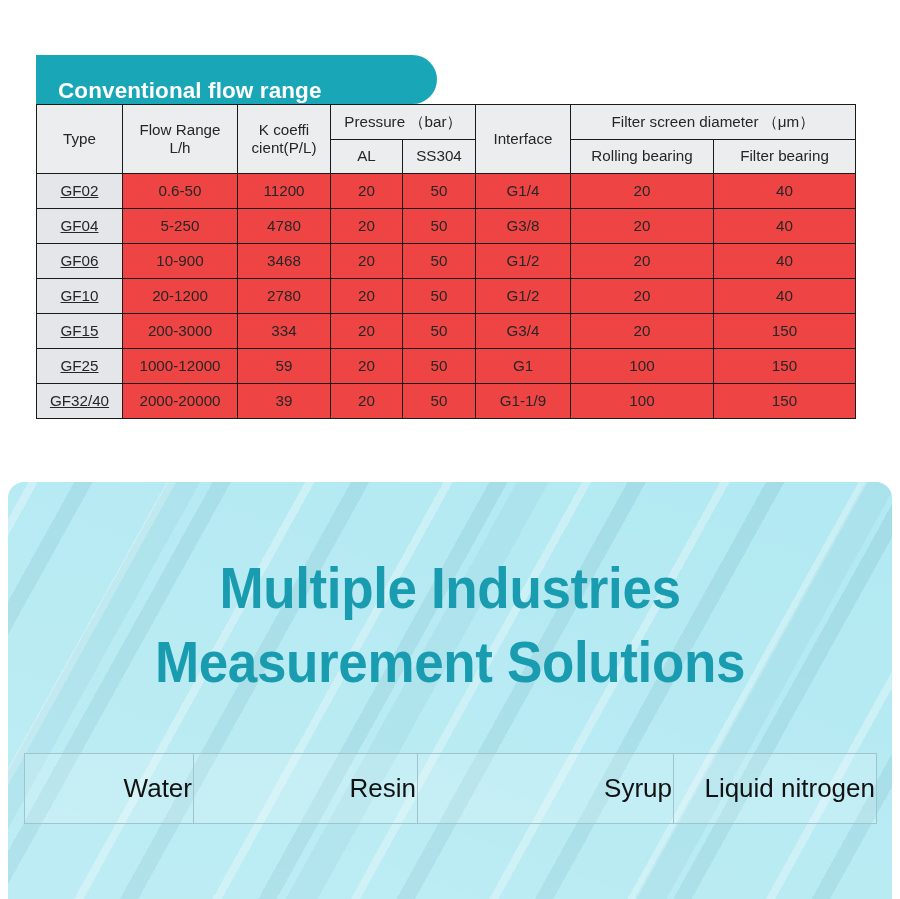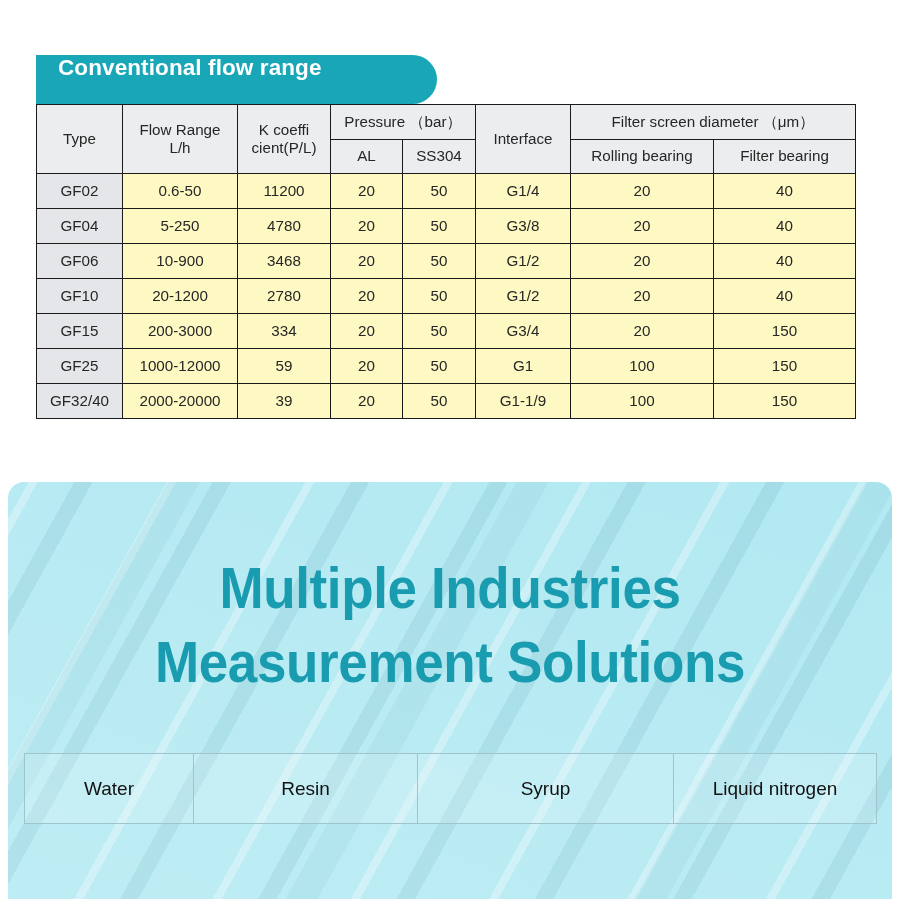"Conventional flow range" #flow-banner { align-items: flex-start -> flex-end }
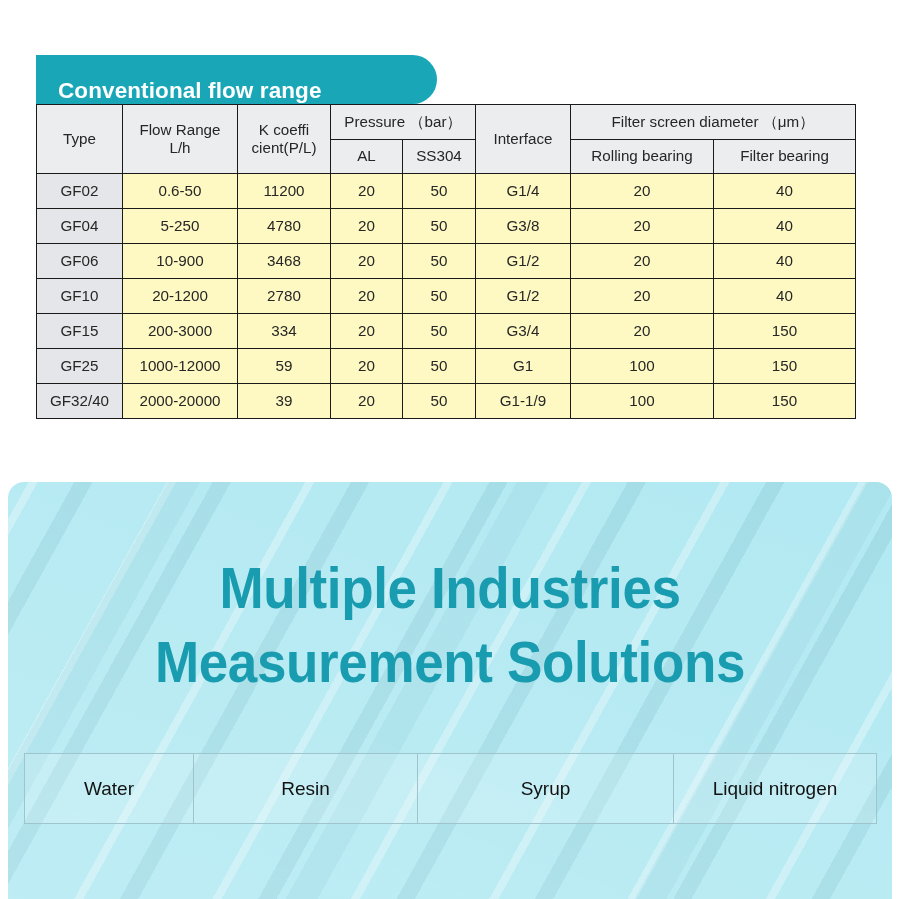"GF02" #spec-table tbody td.typecol { text-decoration: none -> underline }
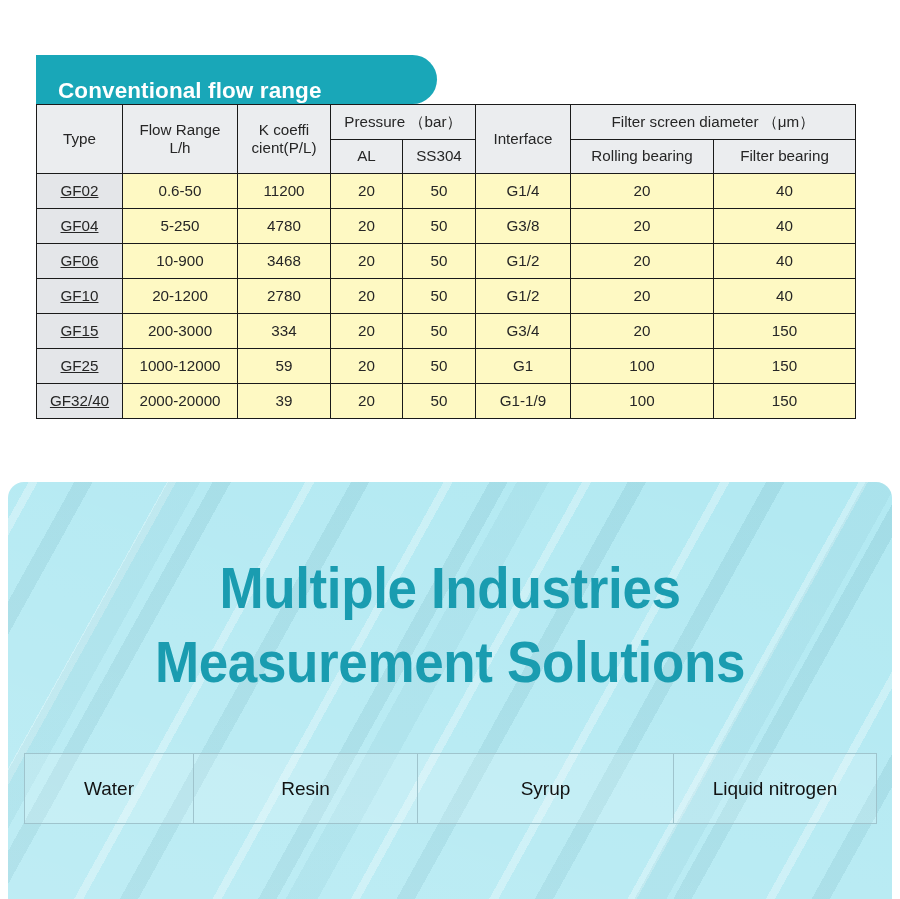"0.6-50" #spec-table tbody td { background: #fef9c3 -> #ef4444 }
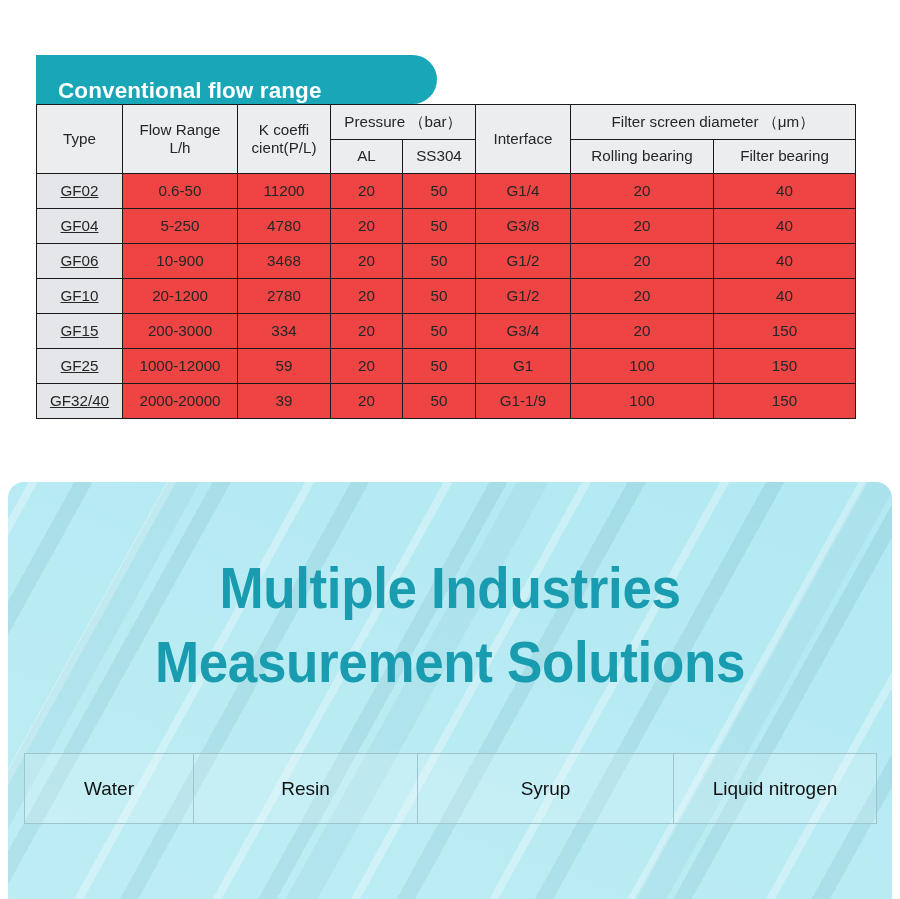"Water" #industry-table td { font-size: 19px -> 26px; text-align: center -> right }
